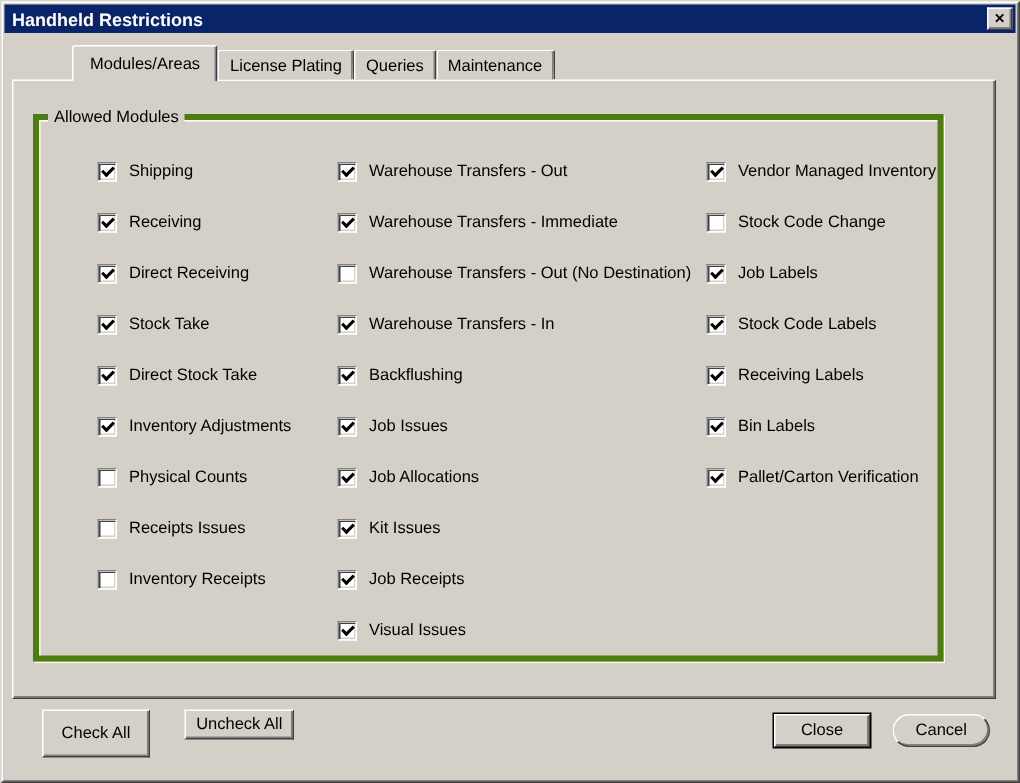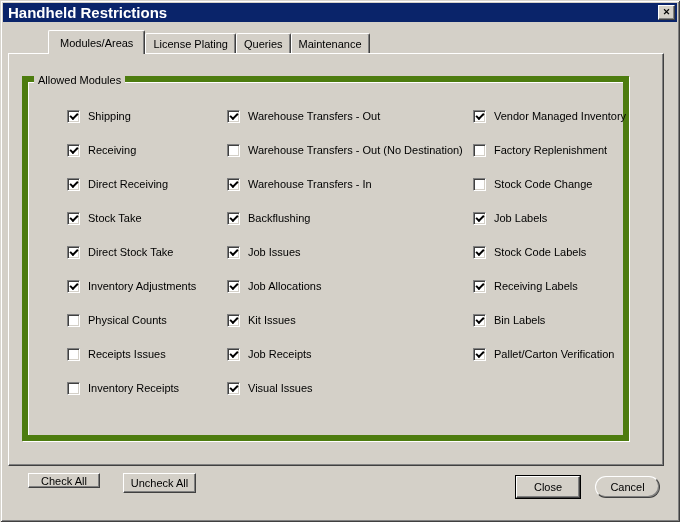"Handheld Restrictions" .title { font-size: 15px -> 12px }
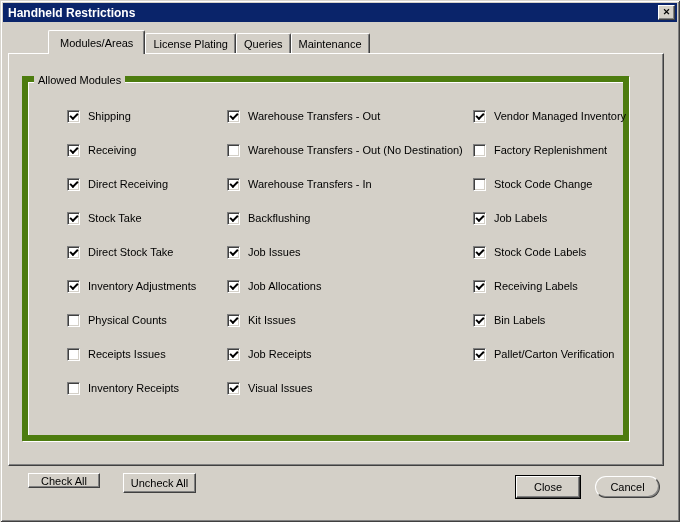"Allowed Modules" .group { border: 6px solid #4d7c0f -> 4px solid #4d7c0f }
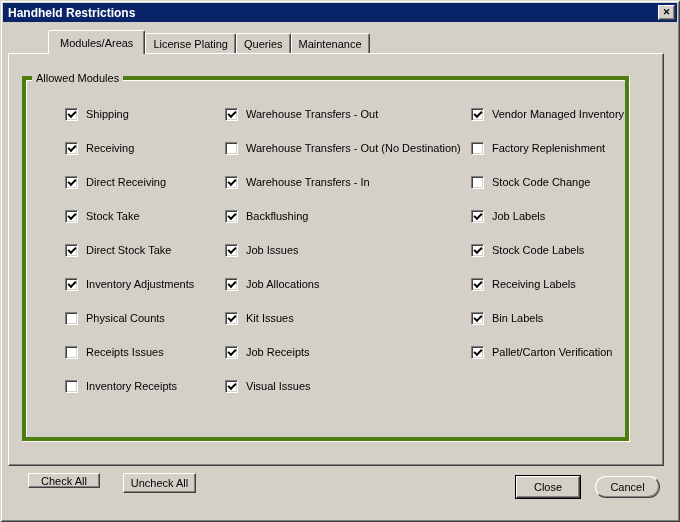"Warehouse Transfers - Immediate" div.row { html: none -> <div> <span></span> <span>Warehouse Transfers - Immediate</span> </div> }
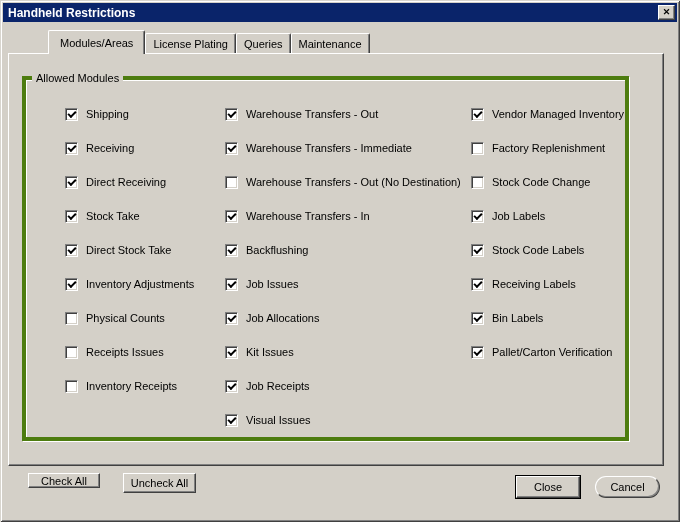"Factory Replenishment" div.row { html: <div> <span></span> <span>Factory Replenishment</span> </div> -> none }
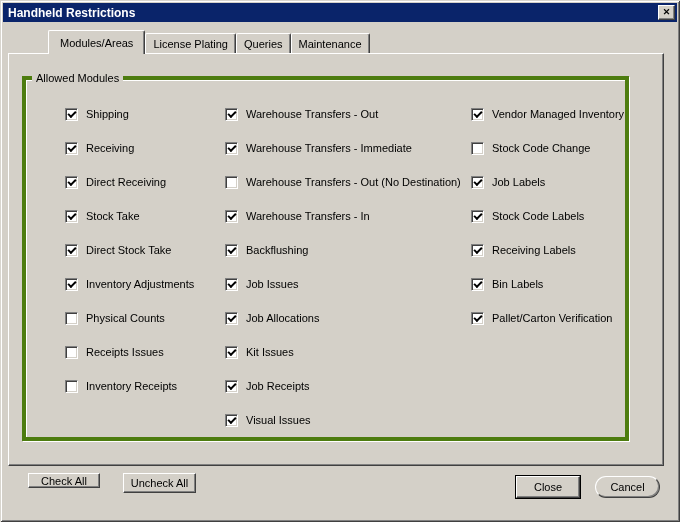"Check All" #btn-check-all { height: 15px -> 32px }
